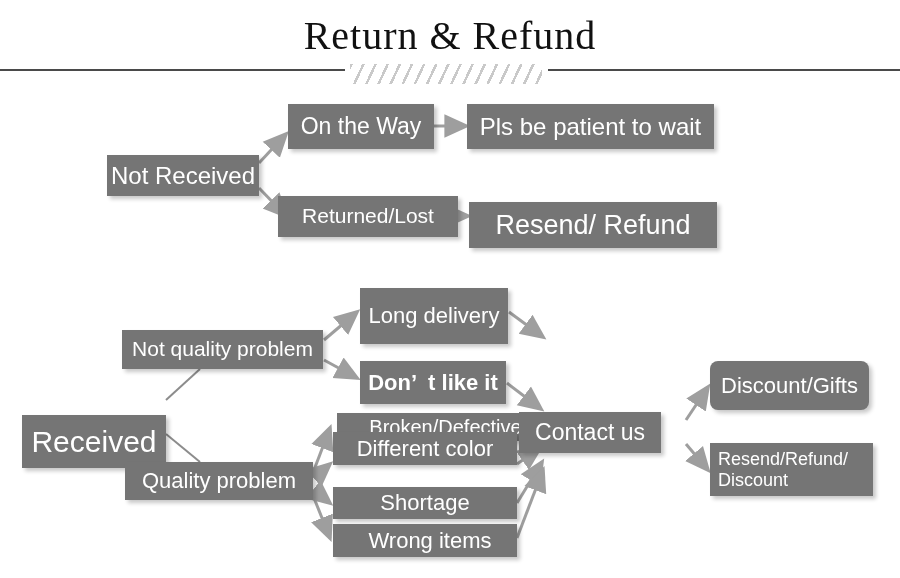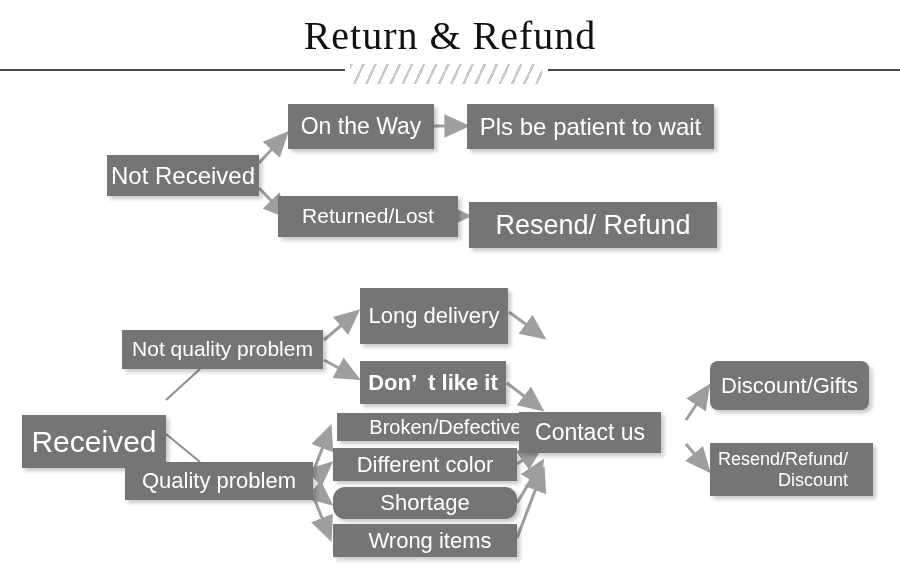"Different color" div.node { top: 448px -> 432px }
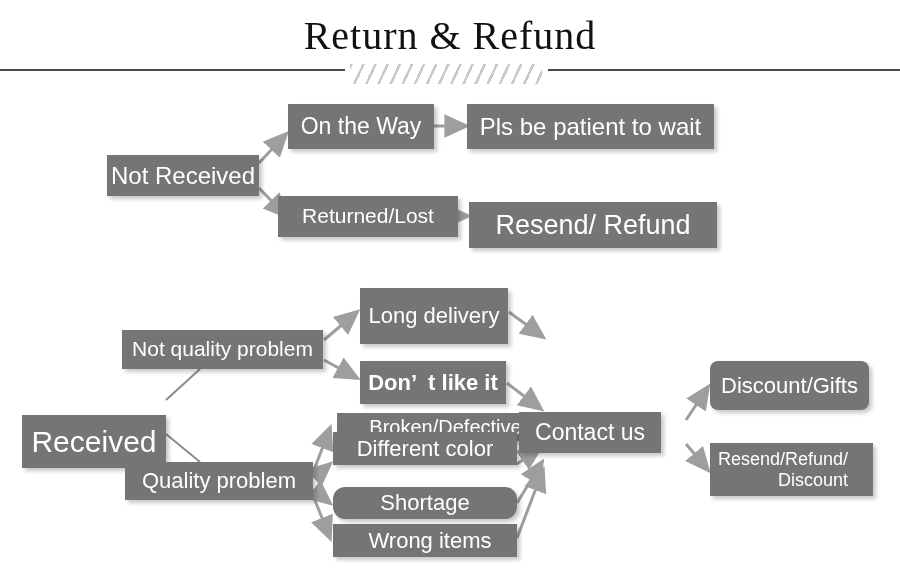"Resend/Refund/" .node.left-align { text-align: right -> left }
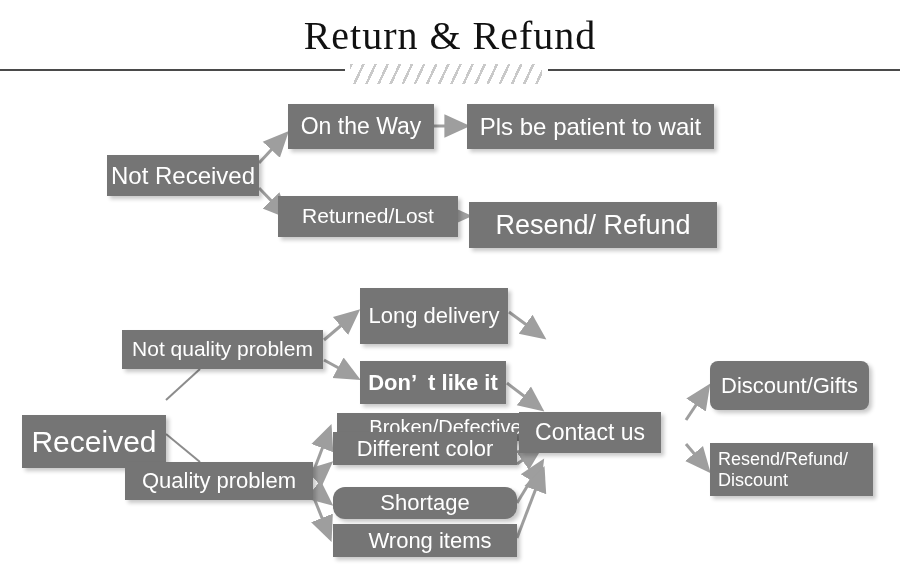"Shortage" div.node { border-radius: 12px -> none }
